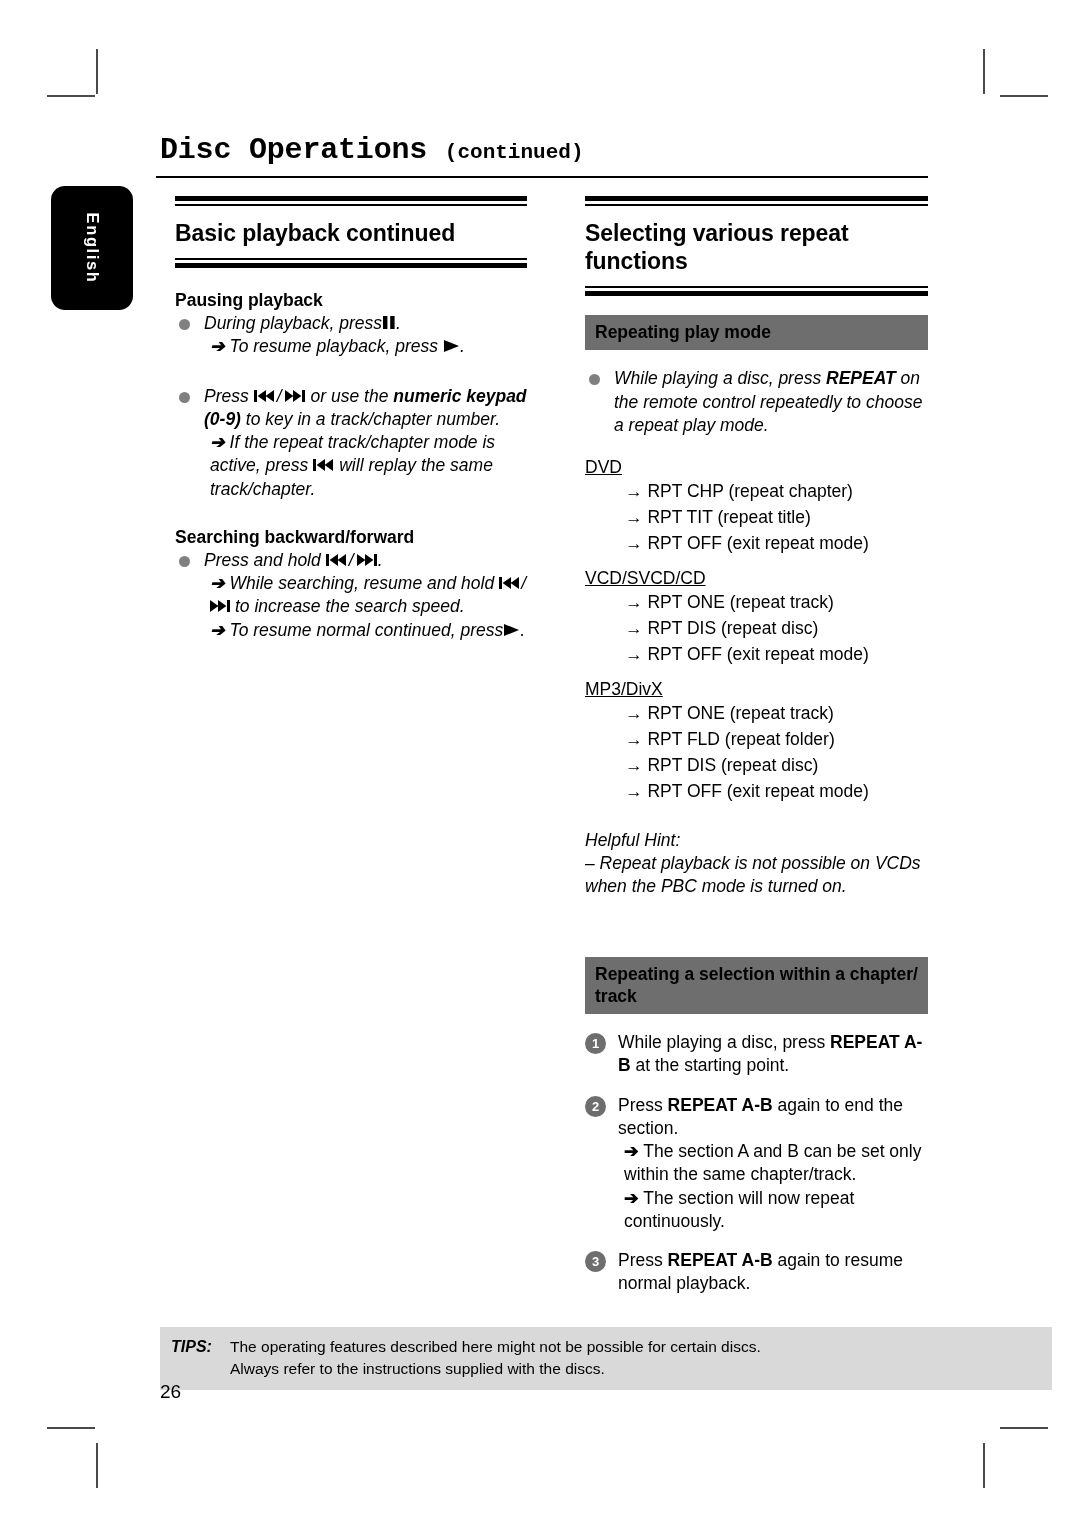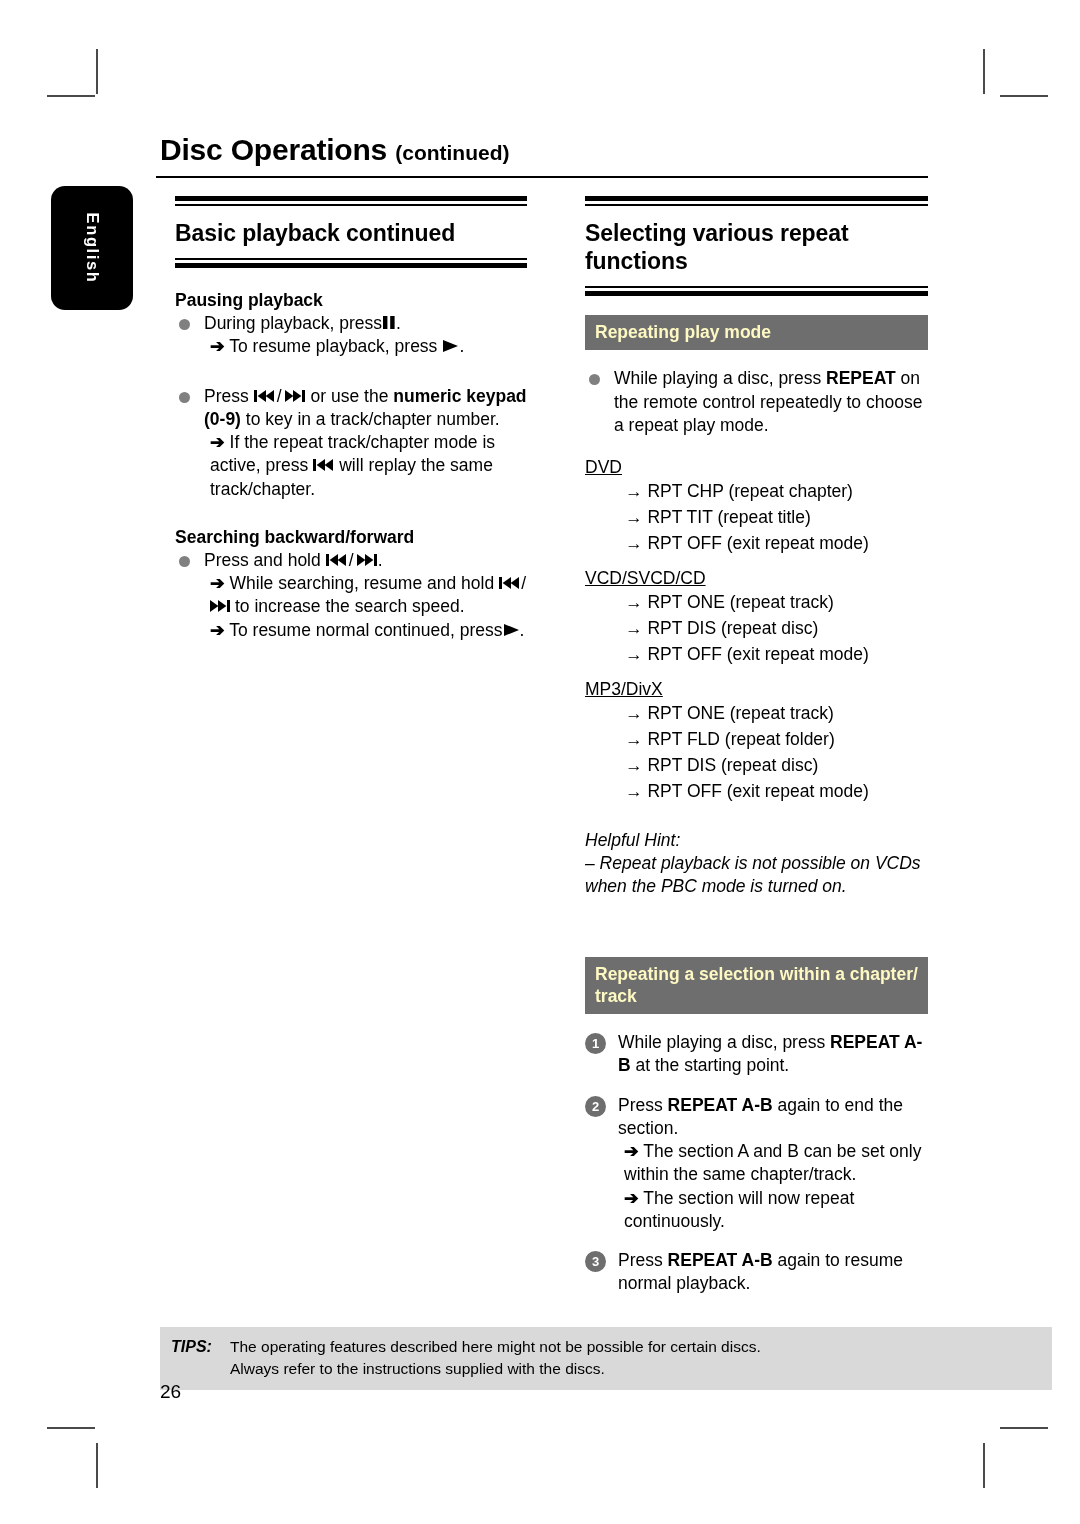"Disc Operations (continued)" .title { font-family: none -> Liberation Mono, monospace }
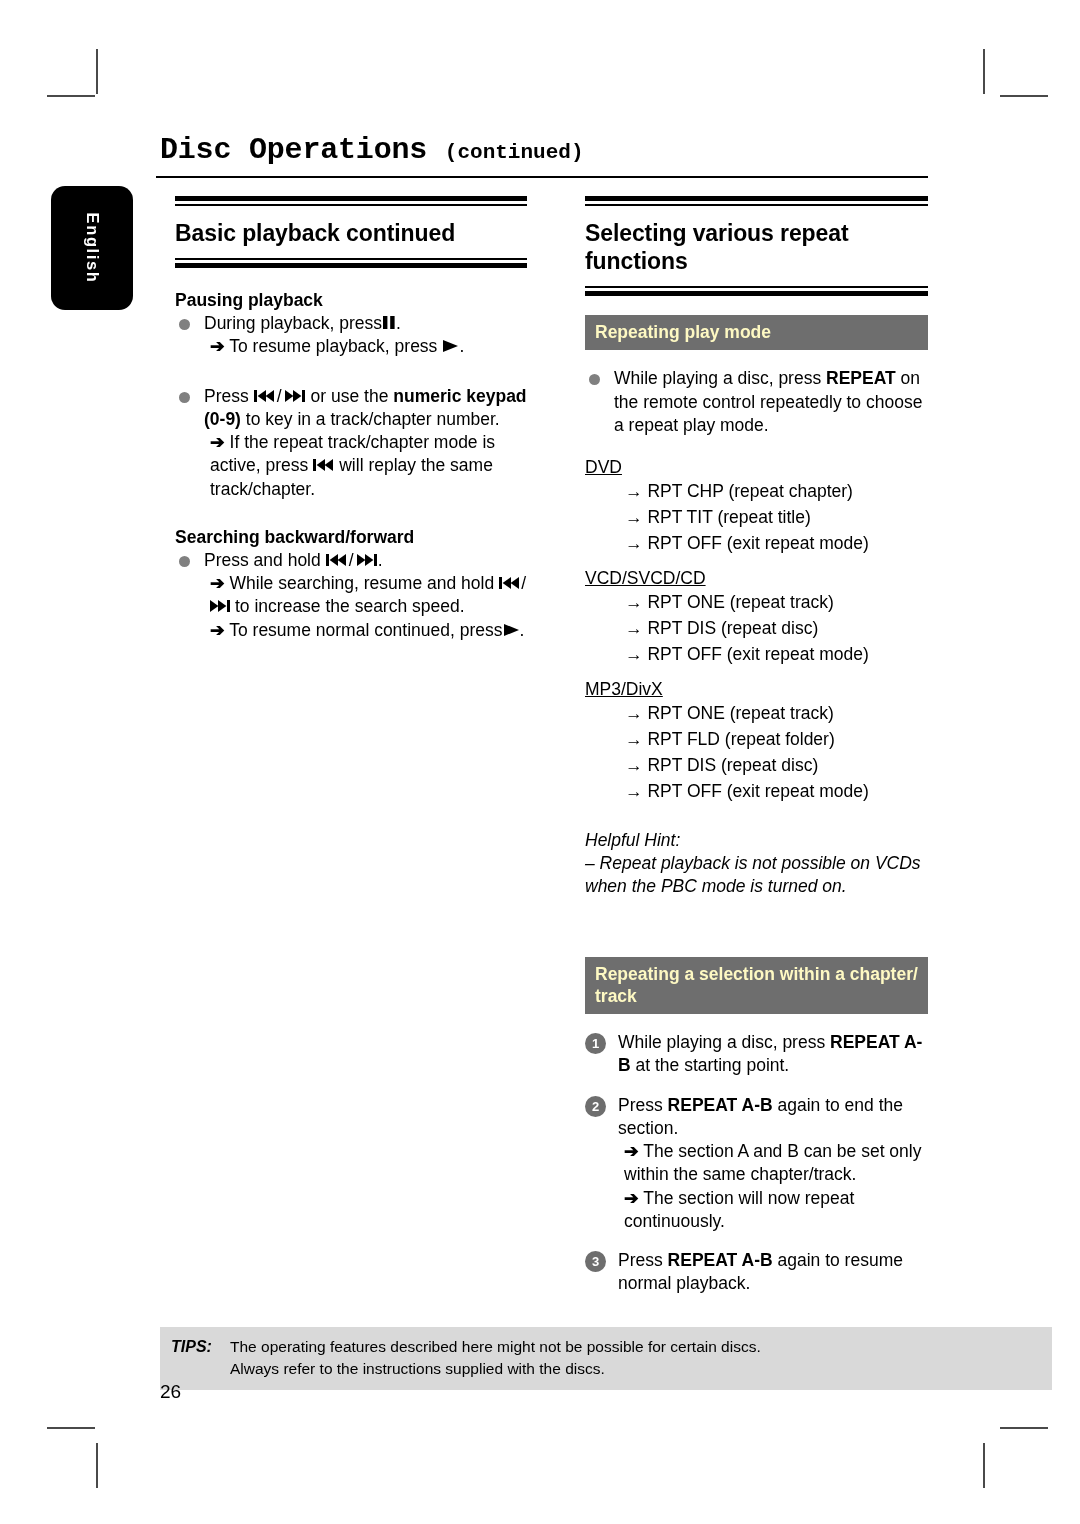"During playback, press ." .bullet-row { font-style: none -> italic }
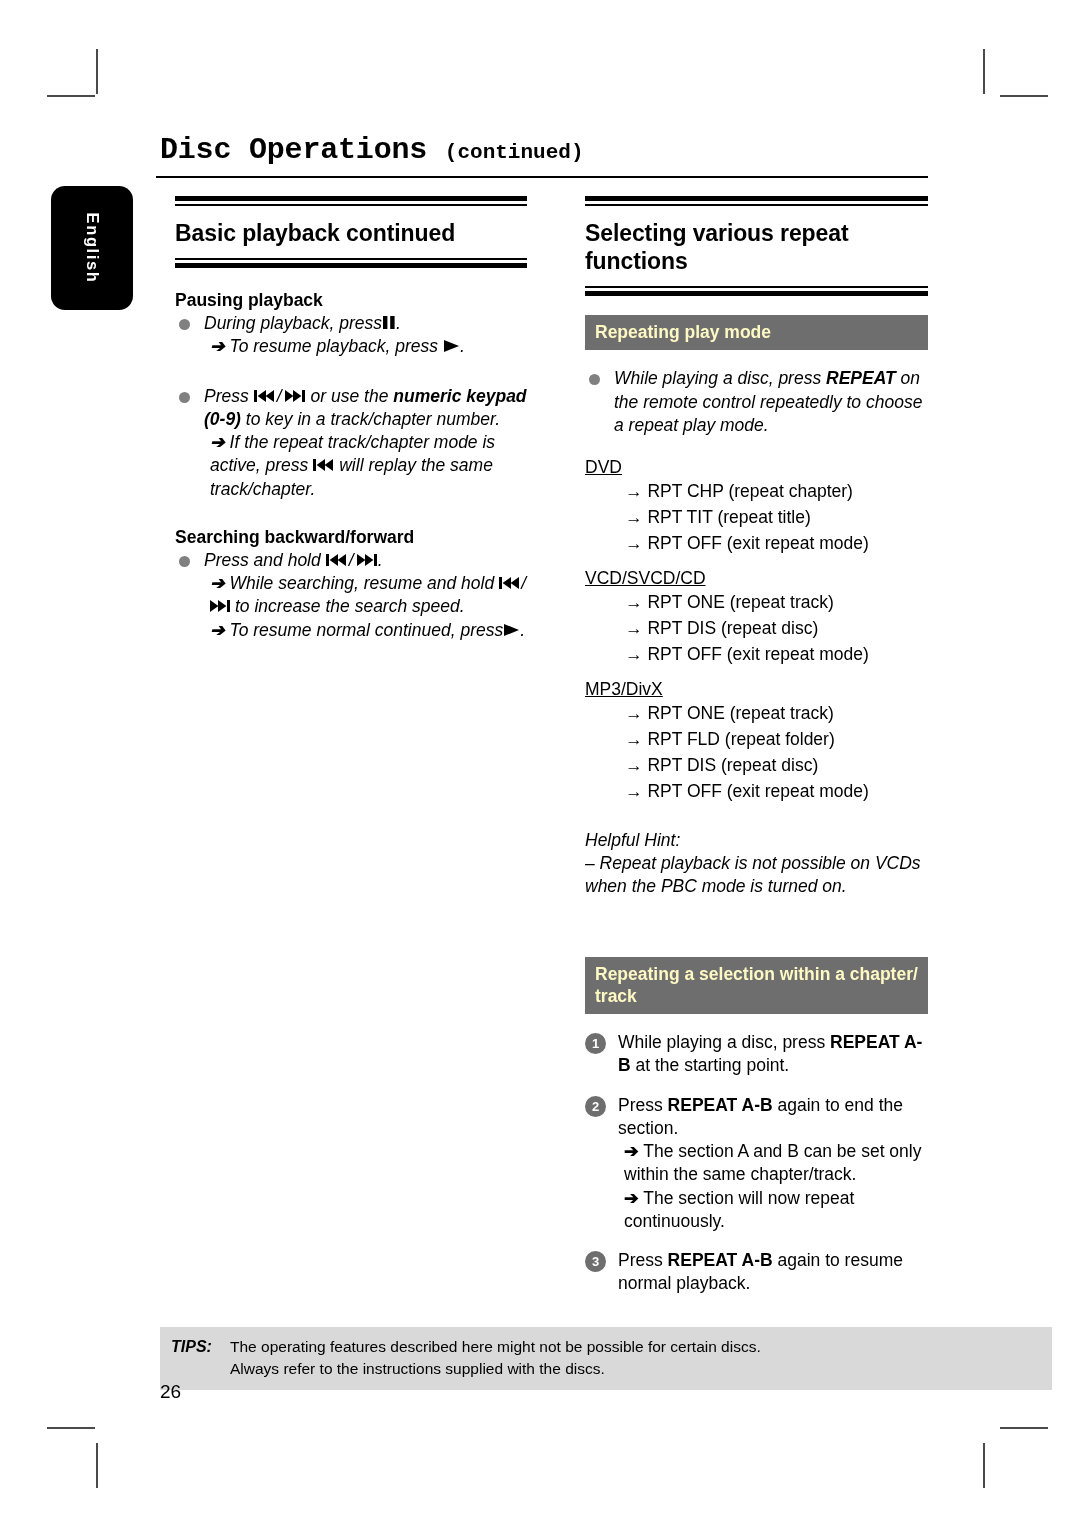"Repeating play mode" .gray-bar { color: #fef9c3 -> #000000 }
